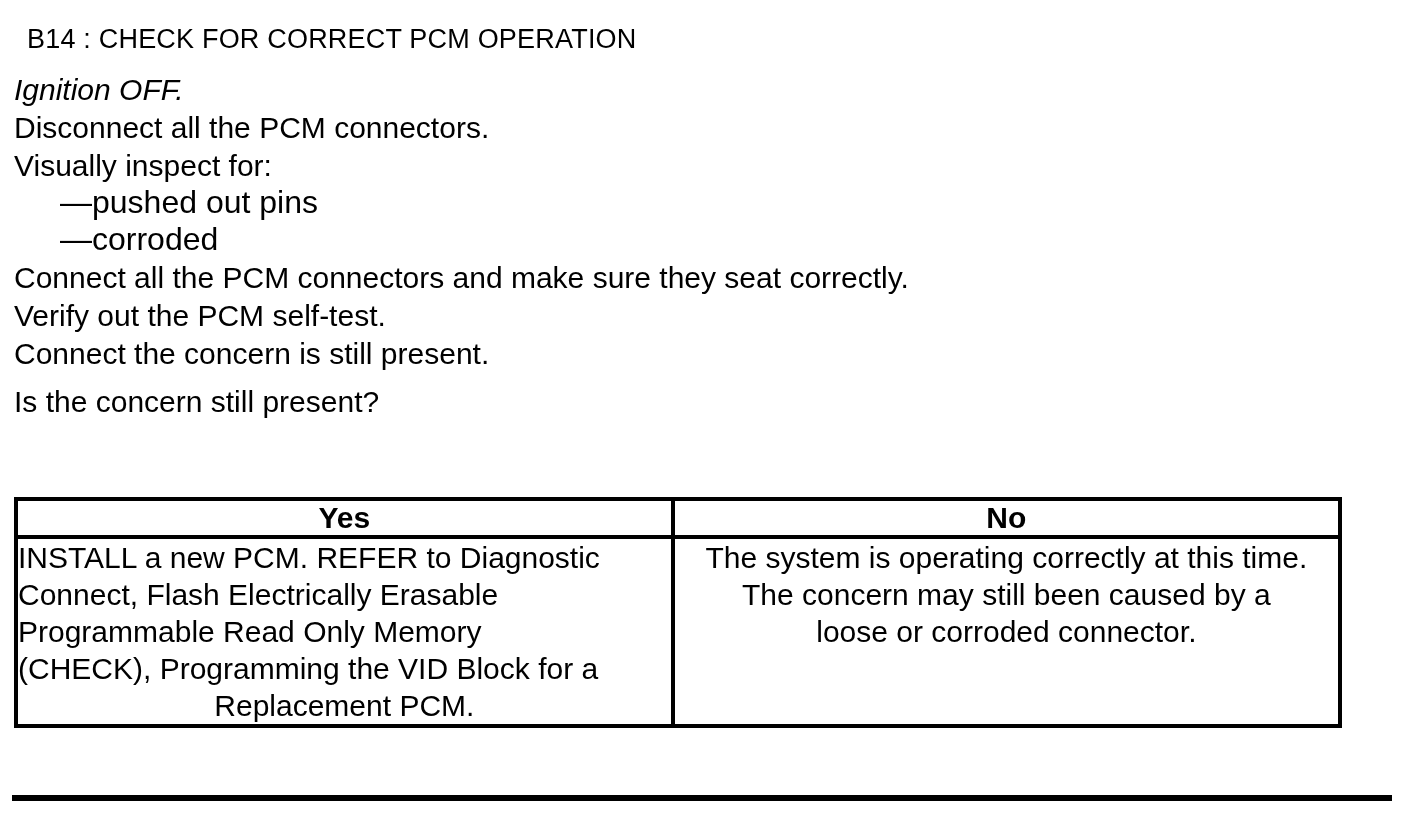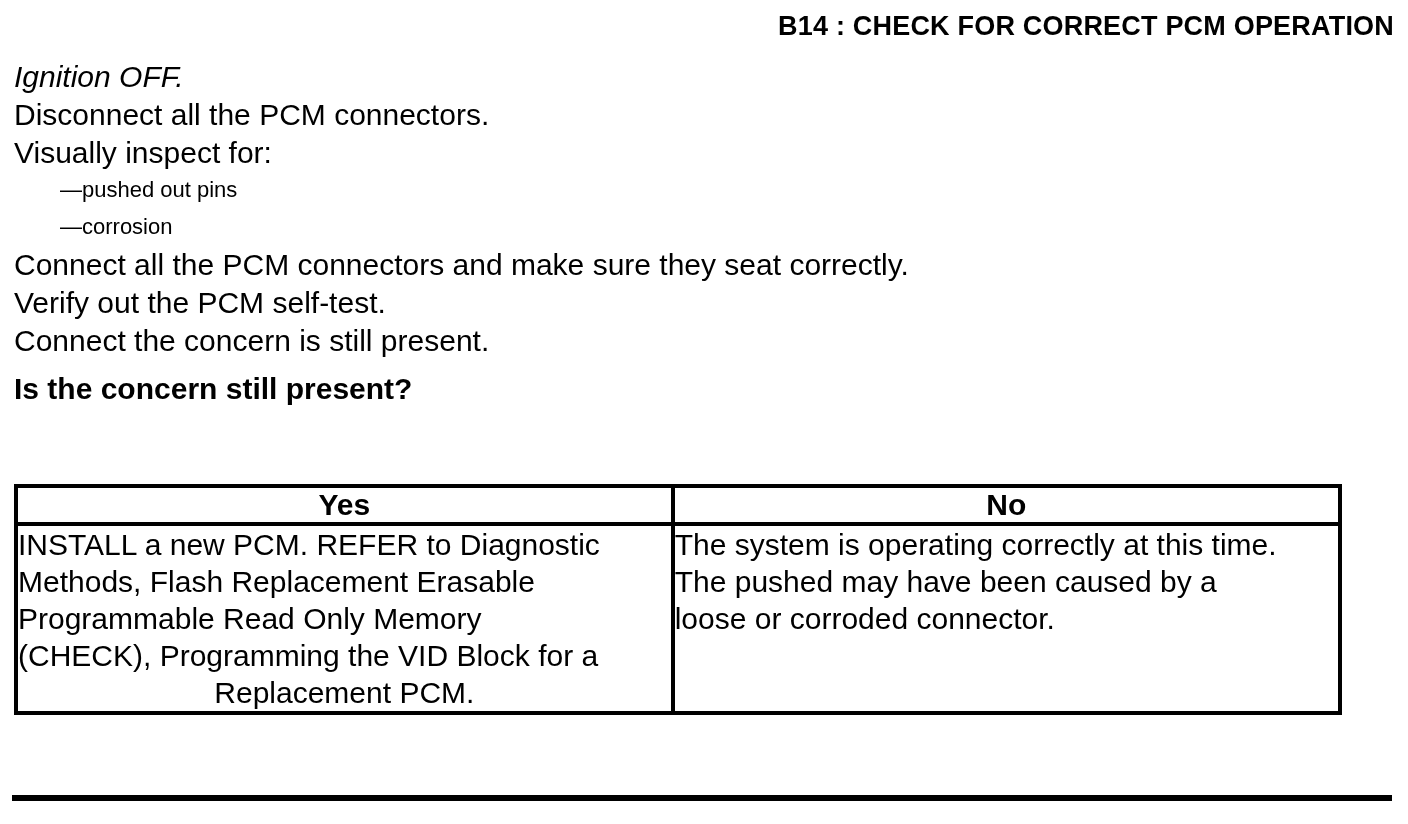"B14 : CHECK FOR CORRECT" .doc-title { font-weight: bold -> normal; margin: 0 -> 13px; text-align: right -> none }
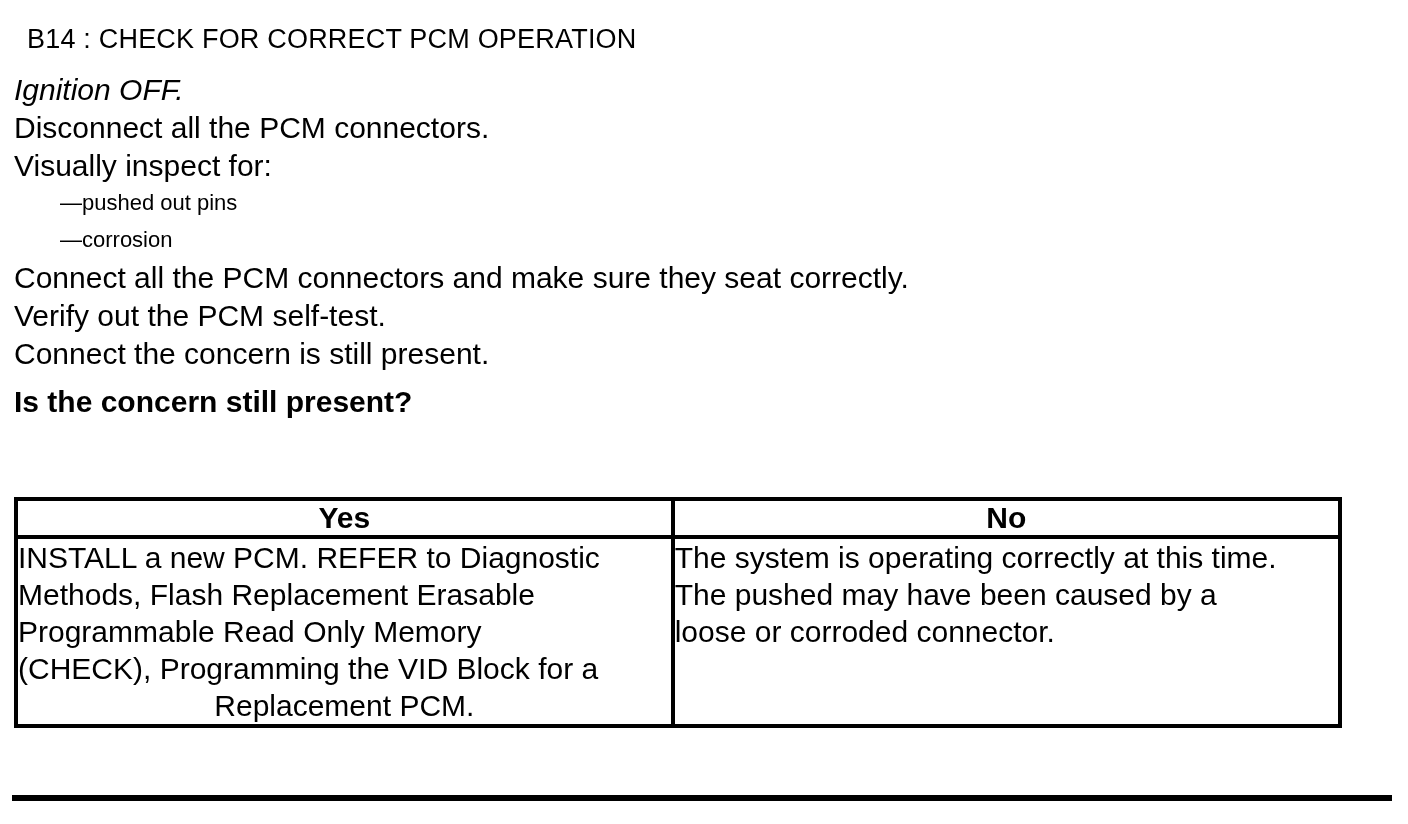"—pushed out pins" .inspect-item { font-size: 22px -> 32px }
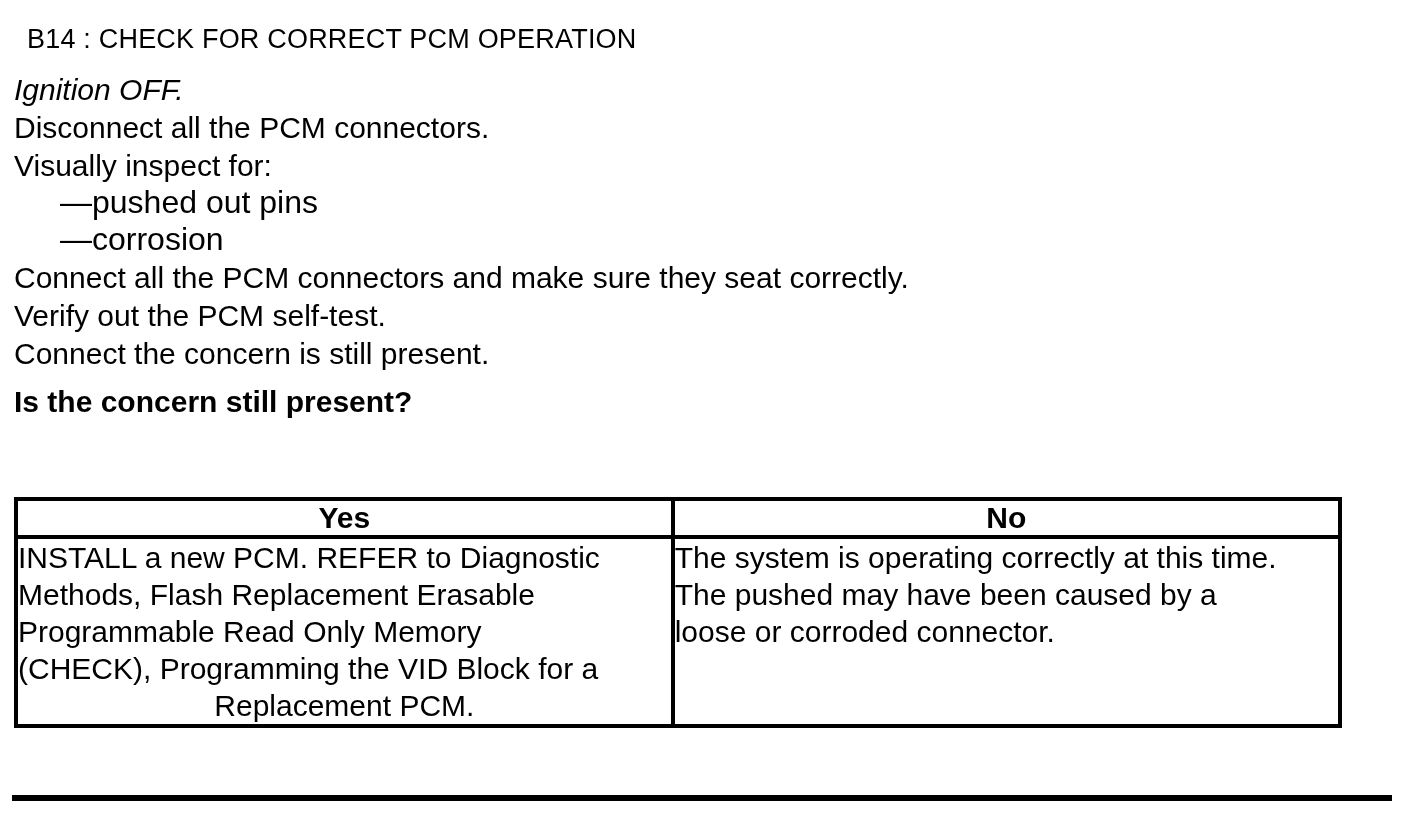"—corrosion" div.inspect-item { text: corrosion -> corroded }
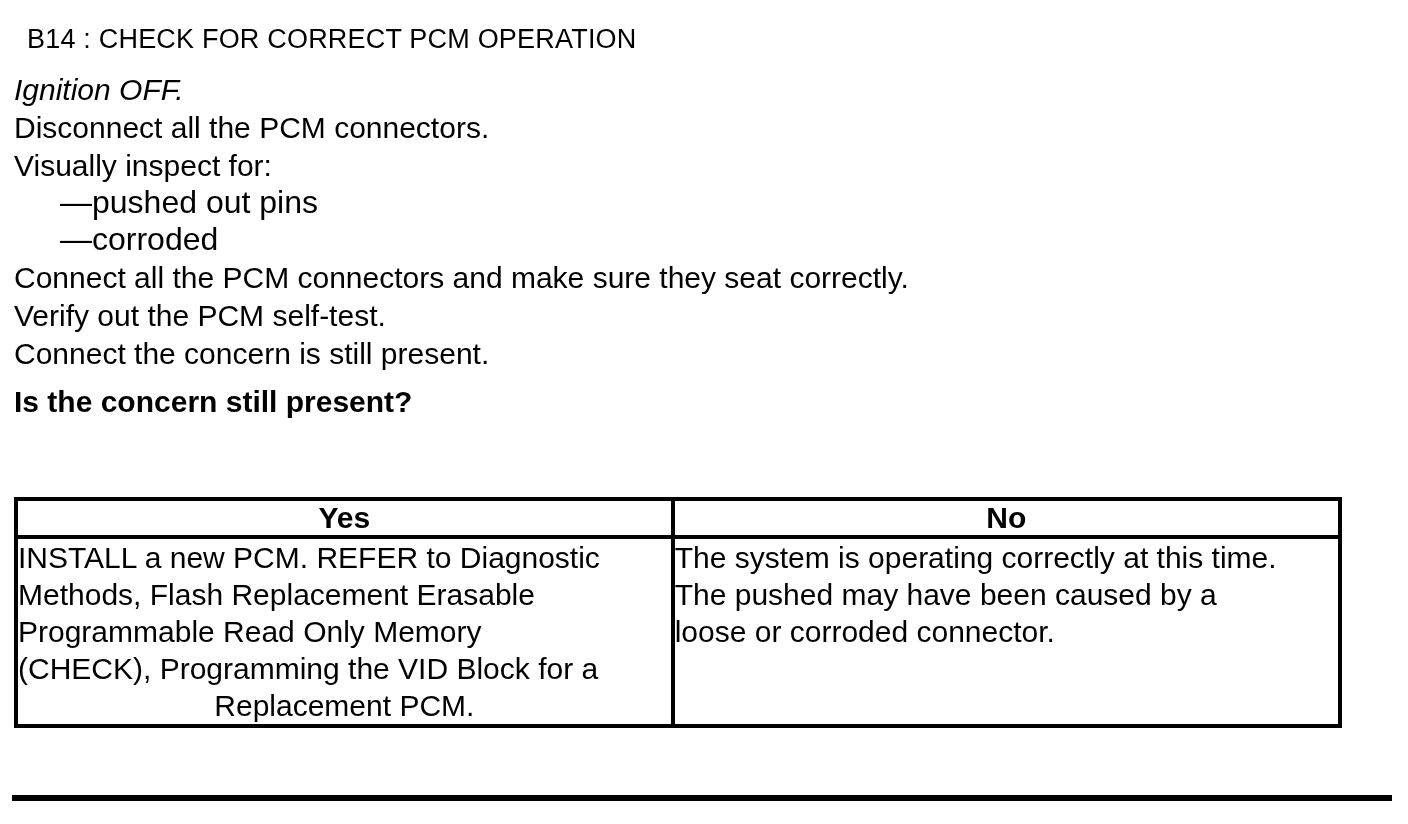"Is the concern still present?" .question { font-weight: bold -> normal }
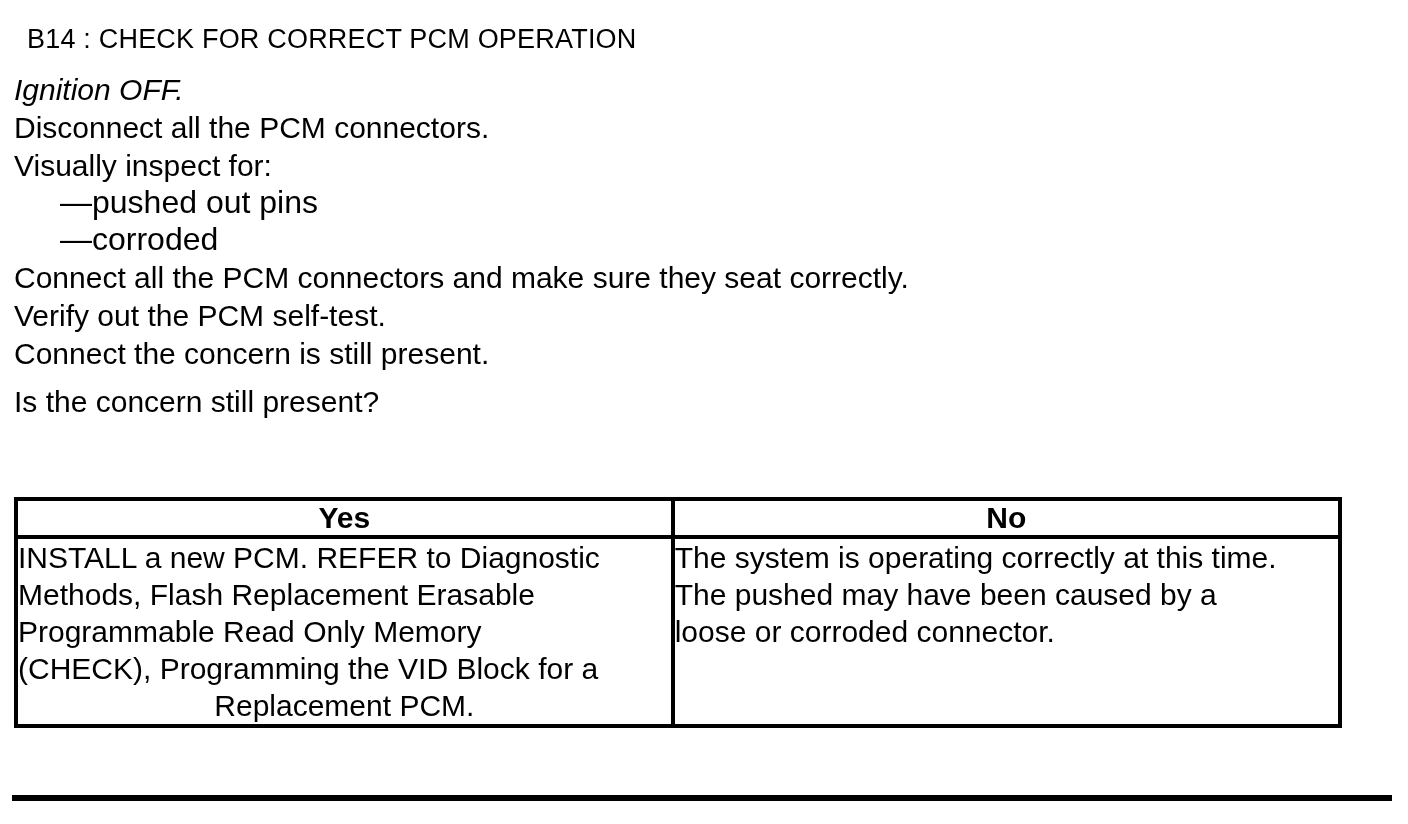"The system is operating correctly" td.no-cell { text-align: none -> center }
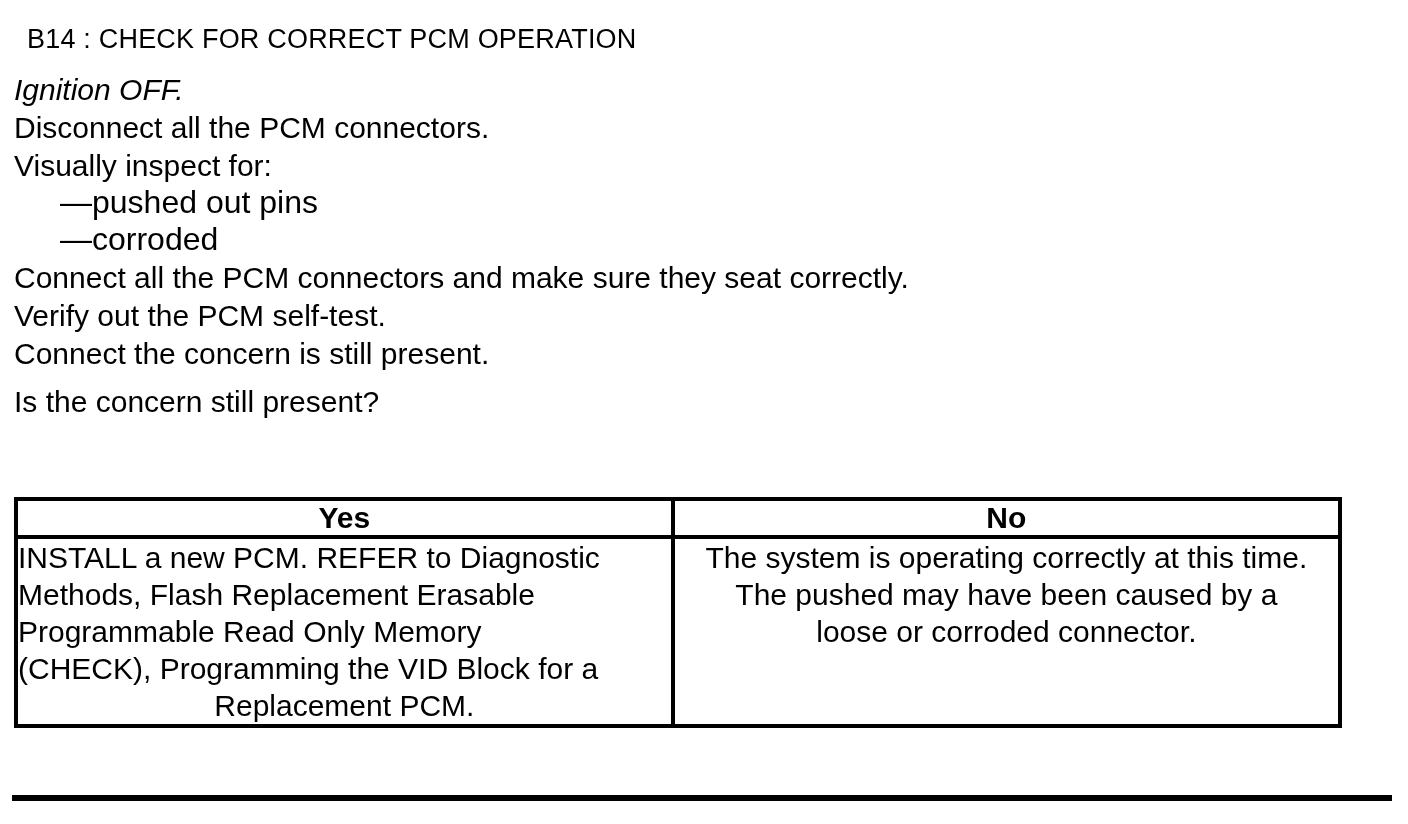"Methods, Flash Replacement Erasable" div.cell-line { text: Methods, Flash Replacement -> Connect, Flash Electrically }
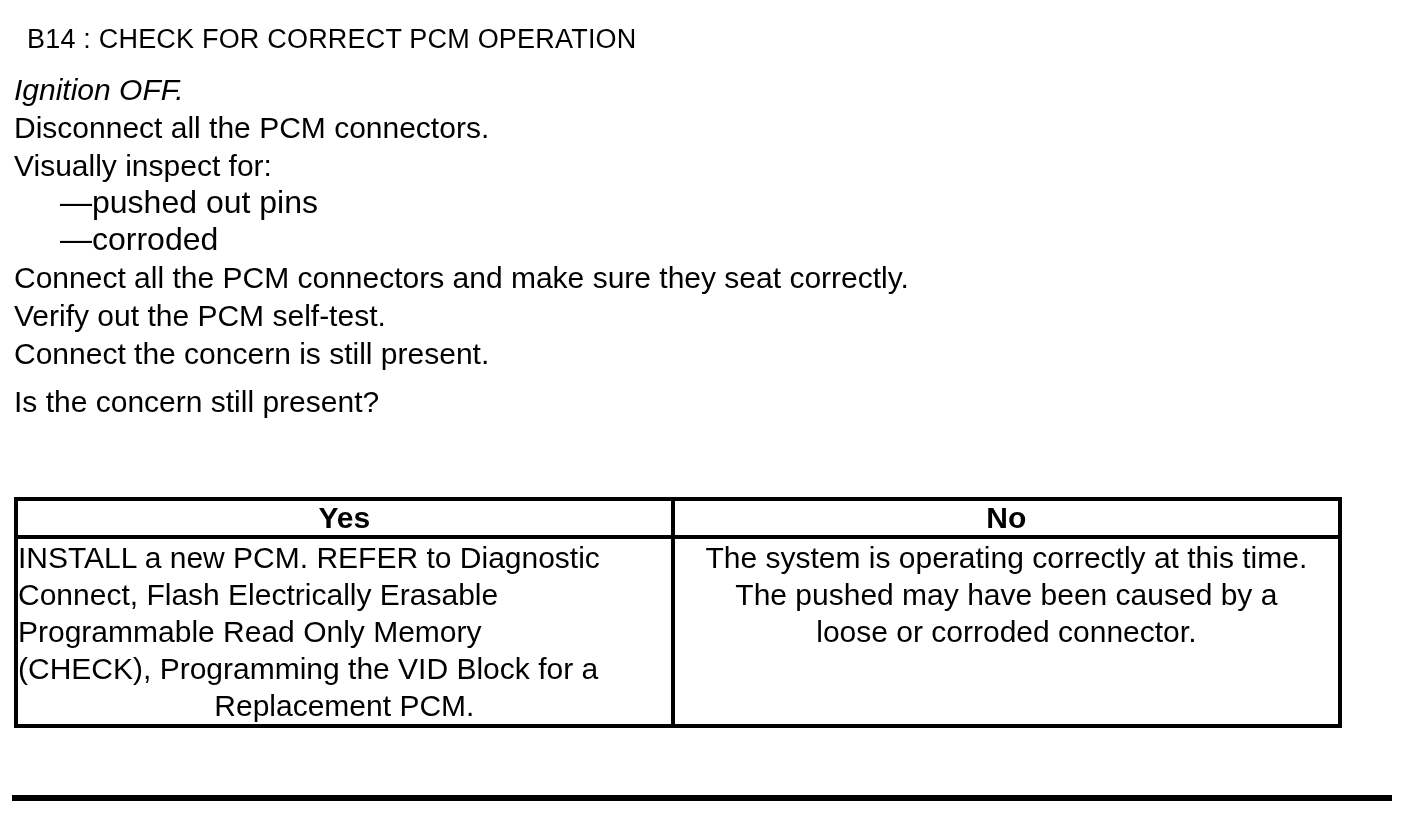"The pushed may have been" div.cell-line { text: pushed may have -> concern may still }
